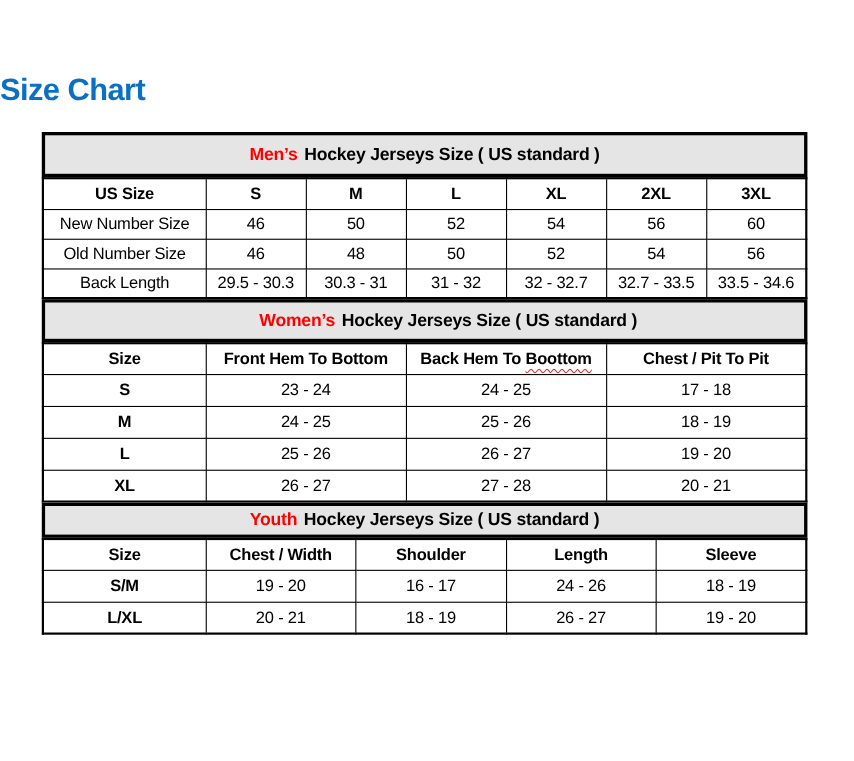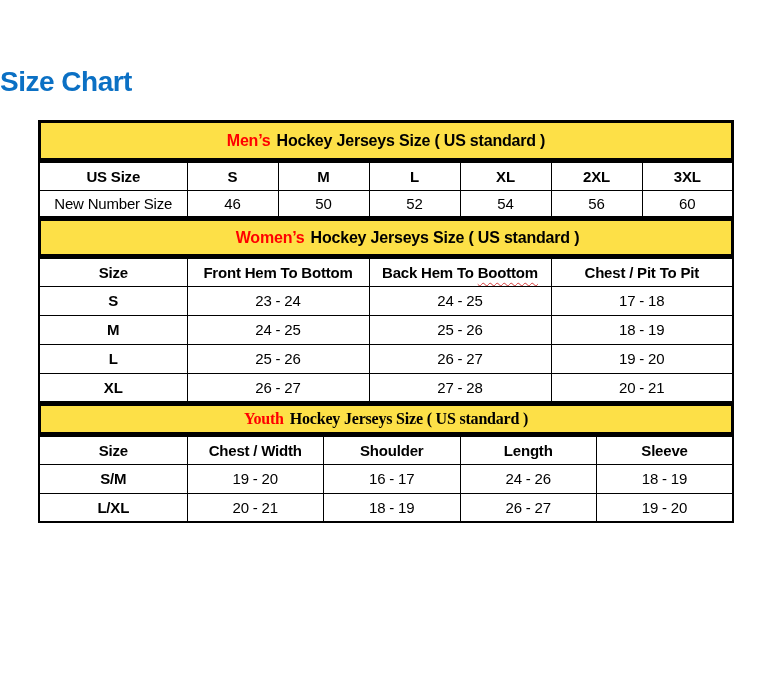"Men’s" .banner { background: #fde047 -> #e5e5e5 }
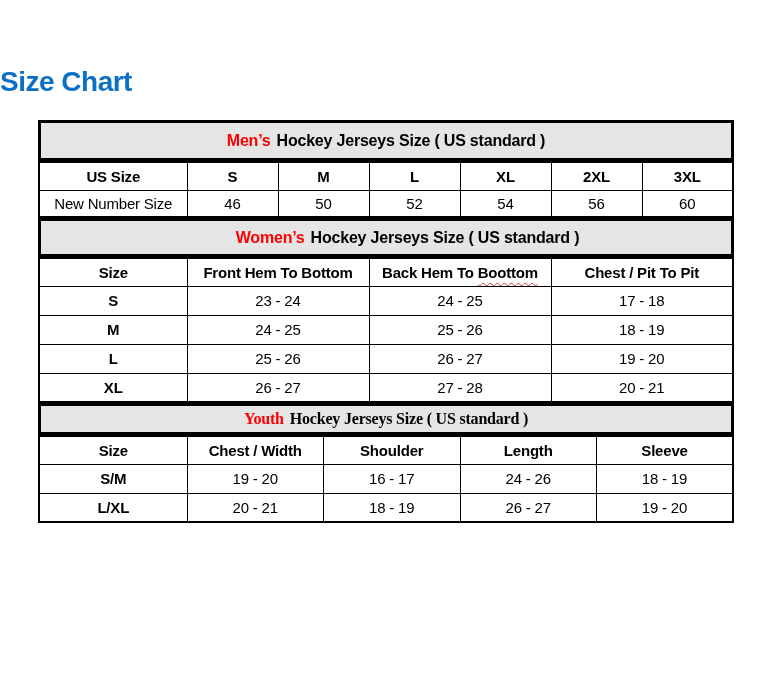"Old Number Size" tr { html: none -> <tr> <td>Old Number Size</td> <td>46</td> <td>48</td> <td>50</td> <td>52</td> <td>54</td> <td>56</td> </tr> }
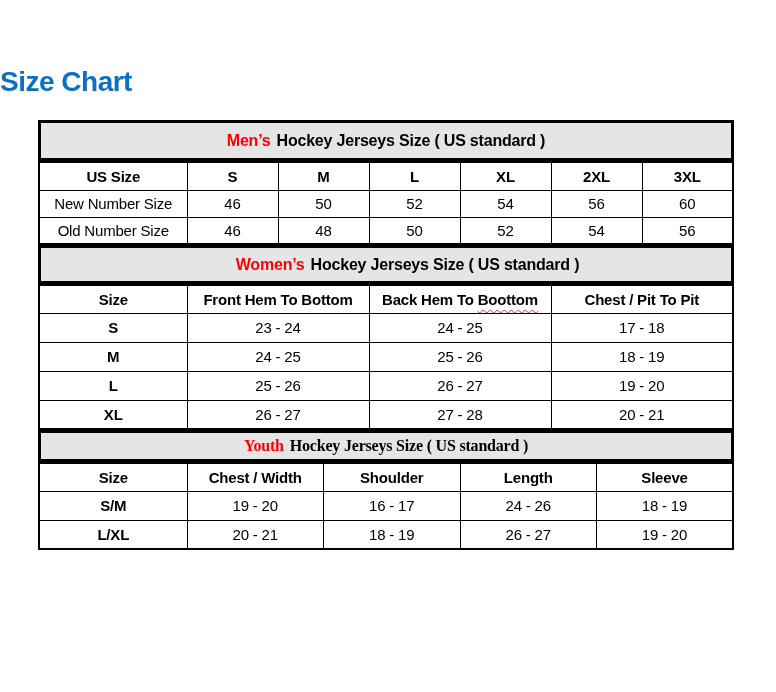"Back Length" tr { html: none -> <tr> <td>Back Length</td> <td>29.5 - 30.3</td> <td>30.3 - 31</td> <td>31 - 32</td> <td>32 - 32.7</td> <td>32.7 - 33.5</td> <td>33.5 - 34.6</td> </tr> }
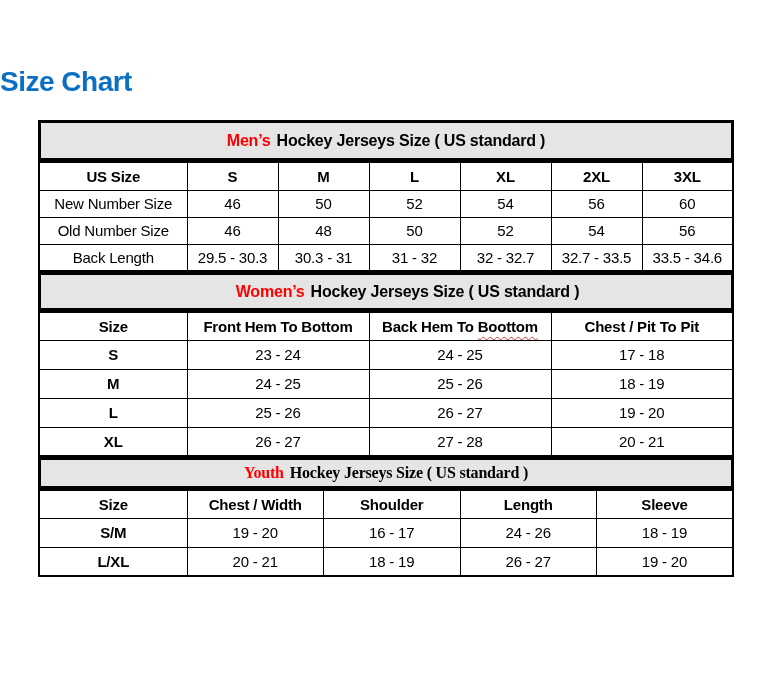"Youth" .banner-youth { font-family: Liberation Serif, serif -> none }
